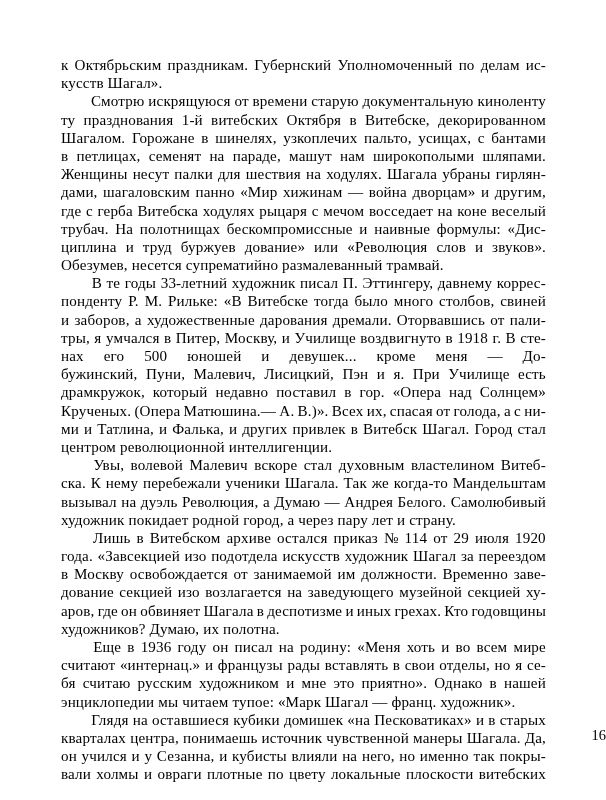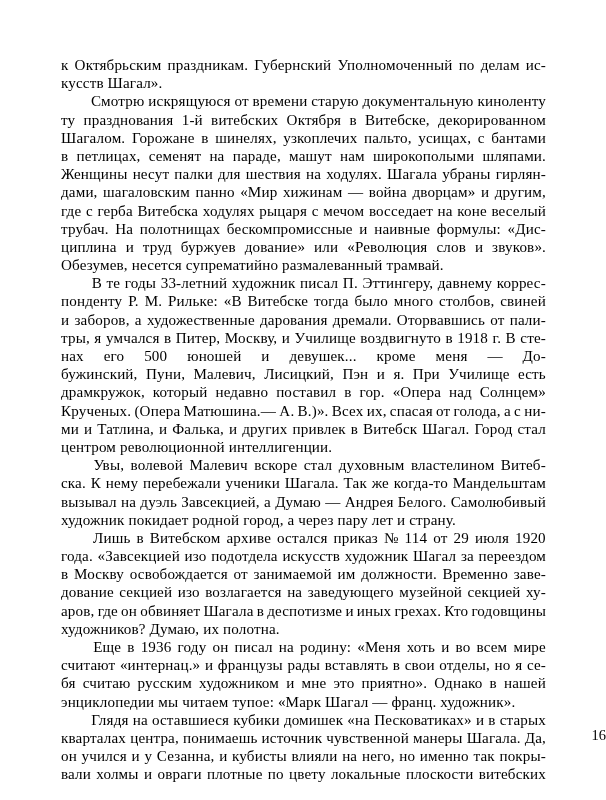"Завсекцией," span.seg { text: Завсекцией -> Революция }
